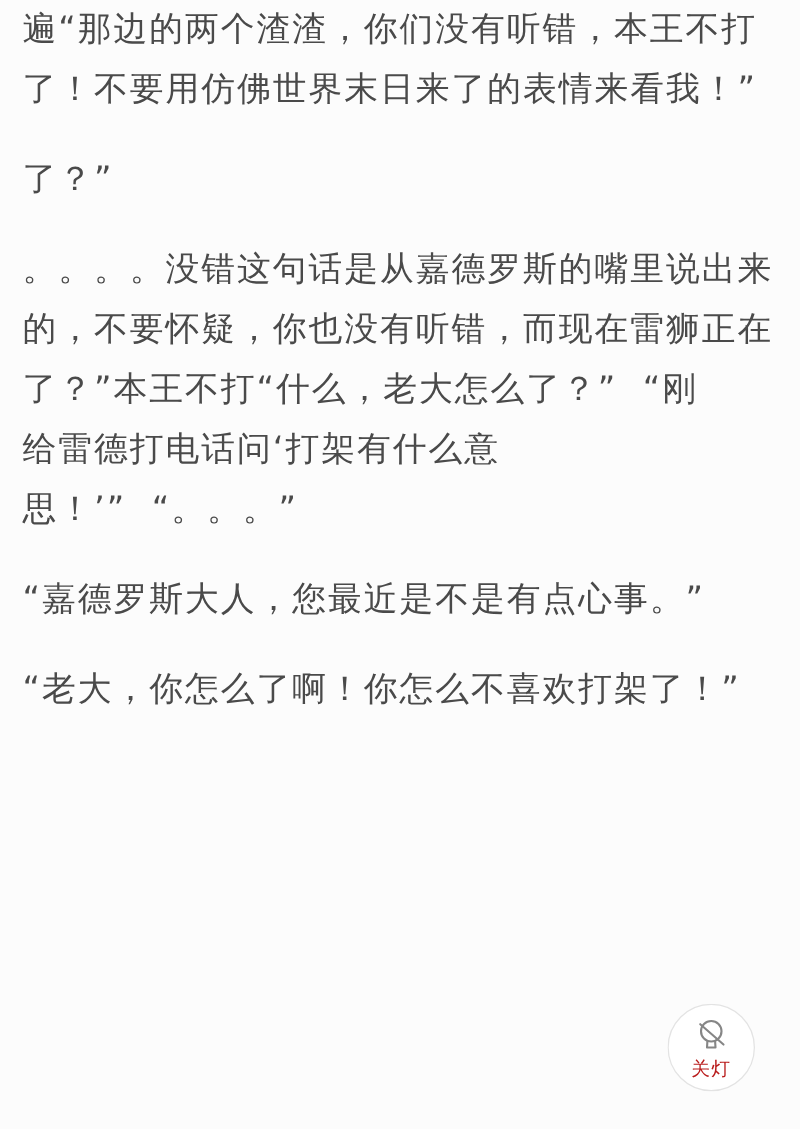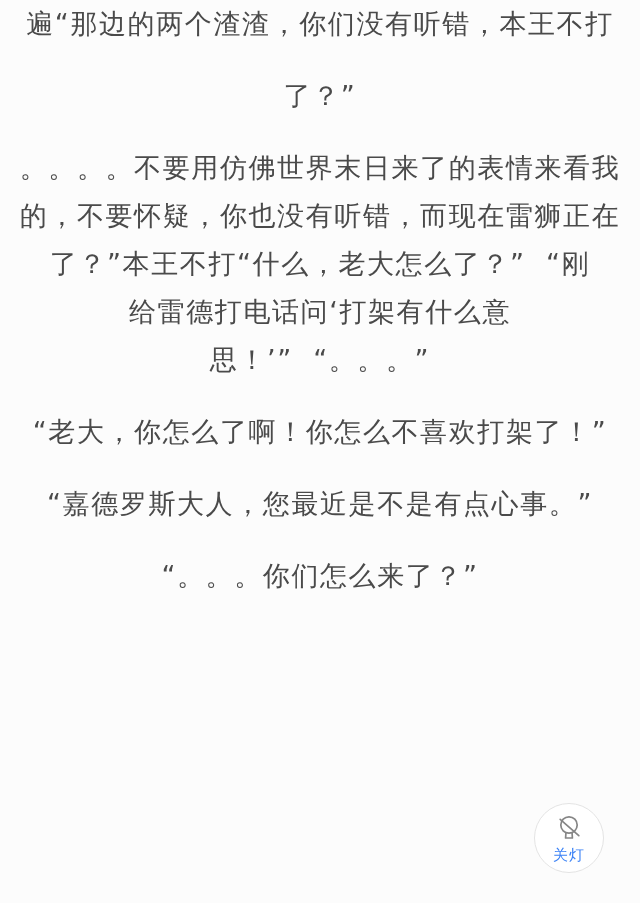"遍“那边的两个渣渣，你们没有听错，本王不打" .line { text-align: center -> none }
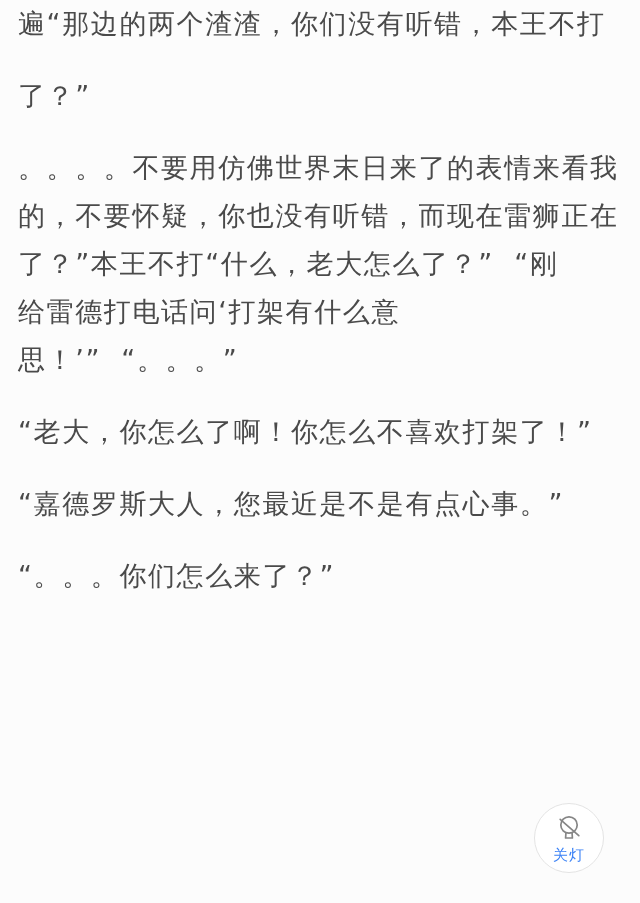"了！不要用仿佛世界末日来了的表情来看我！”" div.line { html: none -> <div>了！不要用仿佛世界末日来了的表情来看我！”</div> }
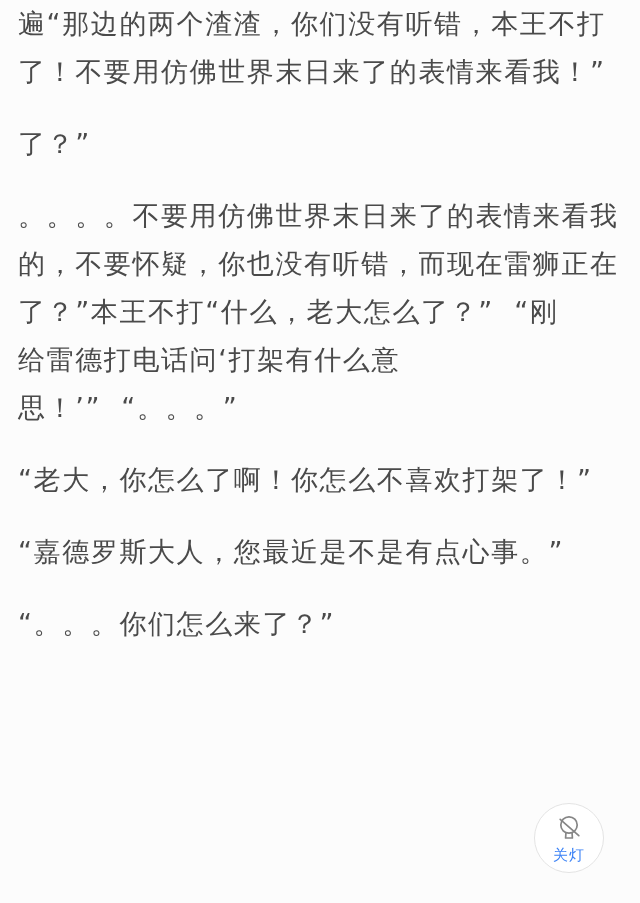"。。。。不要用仿佛世界末日来了的表情来看我" div.line { text: 不要用仿佛世界末日来了的表情来看我 -> 没错这句话是从嘉德罗斯的嘴里说出来 }
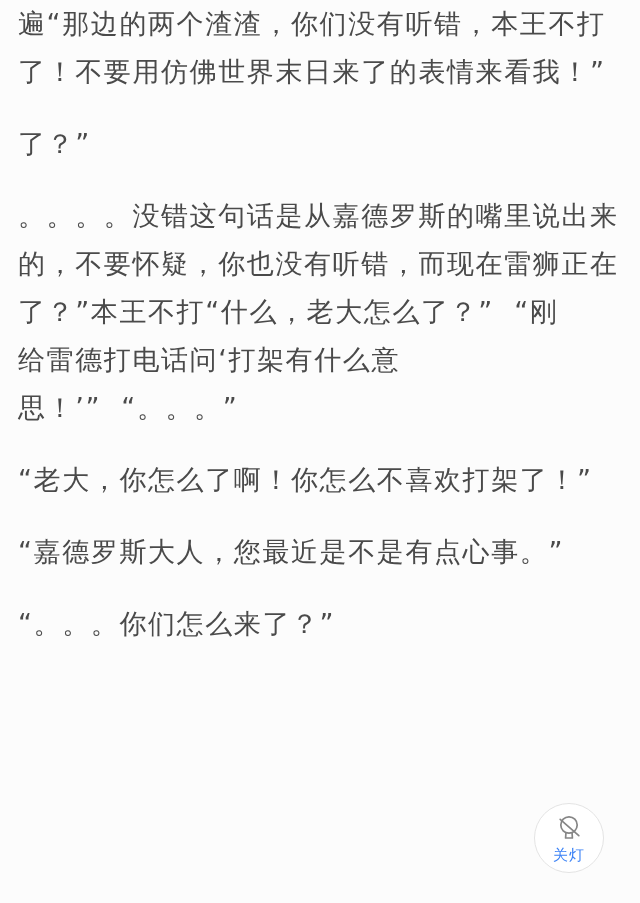"“老大，你怎么了啊！你怎么不喜欢打架了！”" div.paragraph { order: before "“嘉德罗斯大人，您最近是不是有点心事。”" -> after "“嘉德罗斯大人，您最近是不是有点心事。”" }
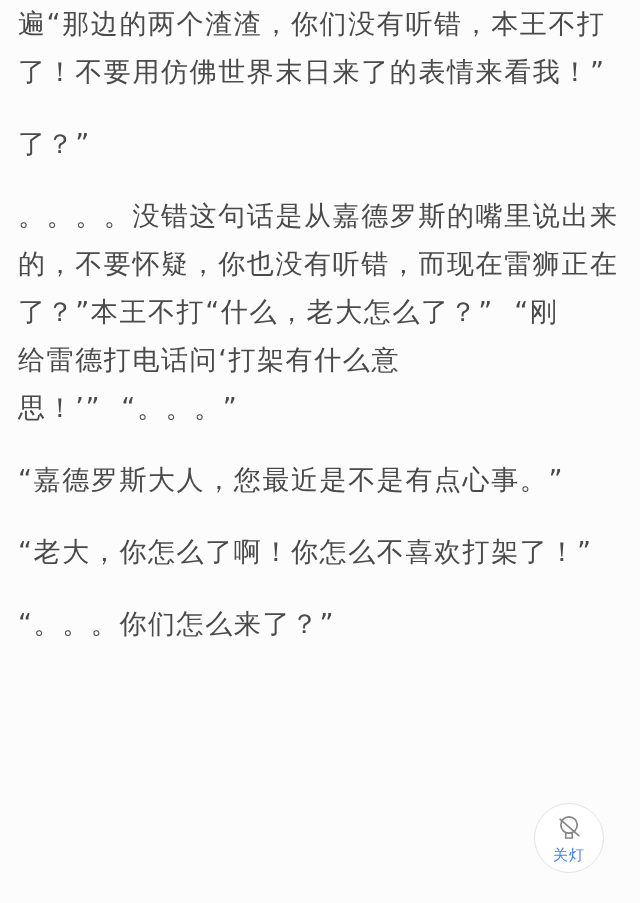"“。。。你们怎么来了？”" div.paragraph { html: <div> <div>“。。。你们怎么来了？”</div> </div> -> none }
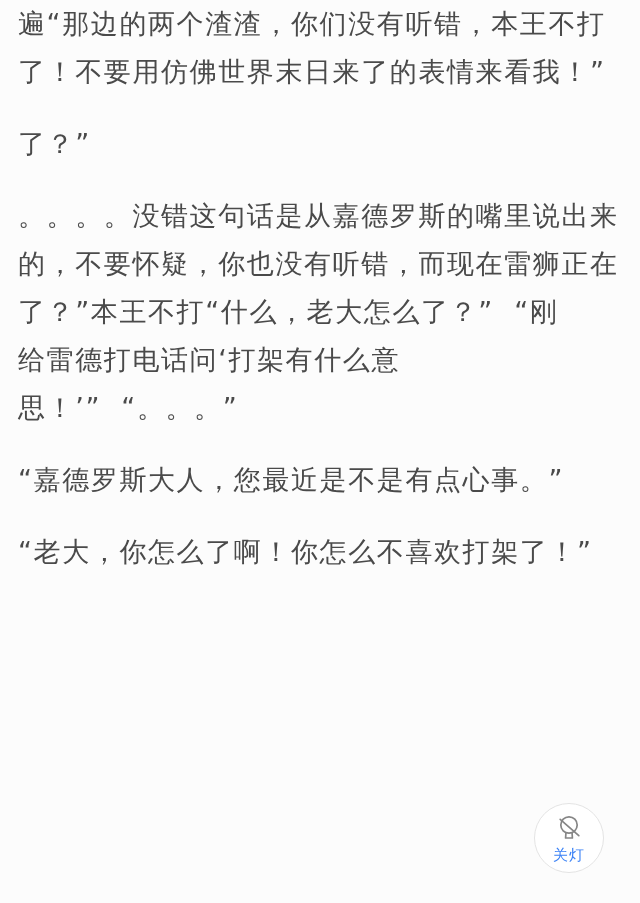"关灯" .lamp-btn { color: #3b82f6 -> #b91c1c }
